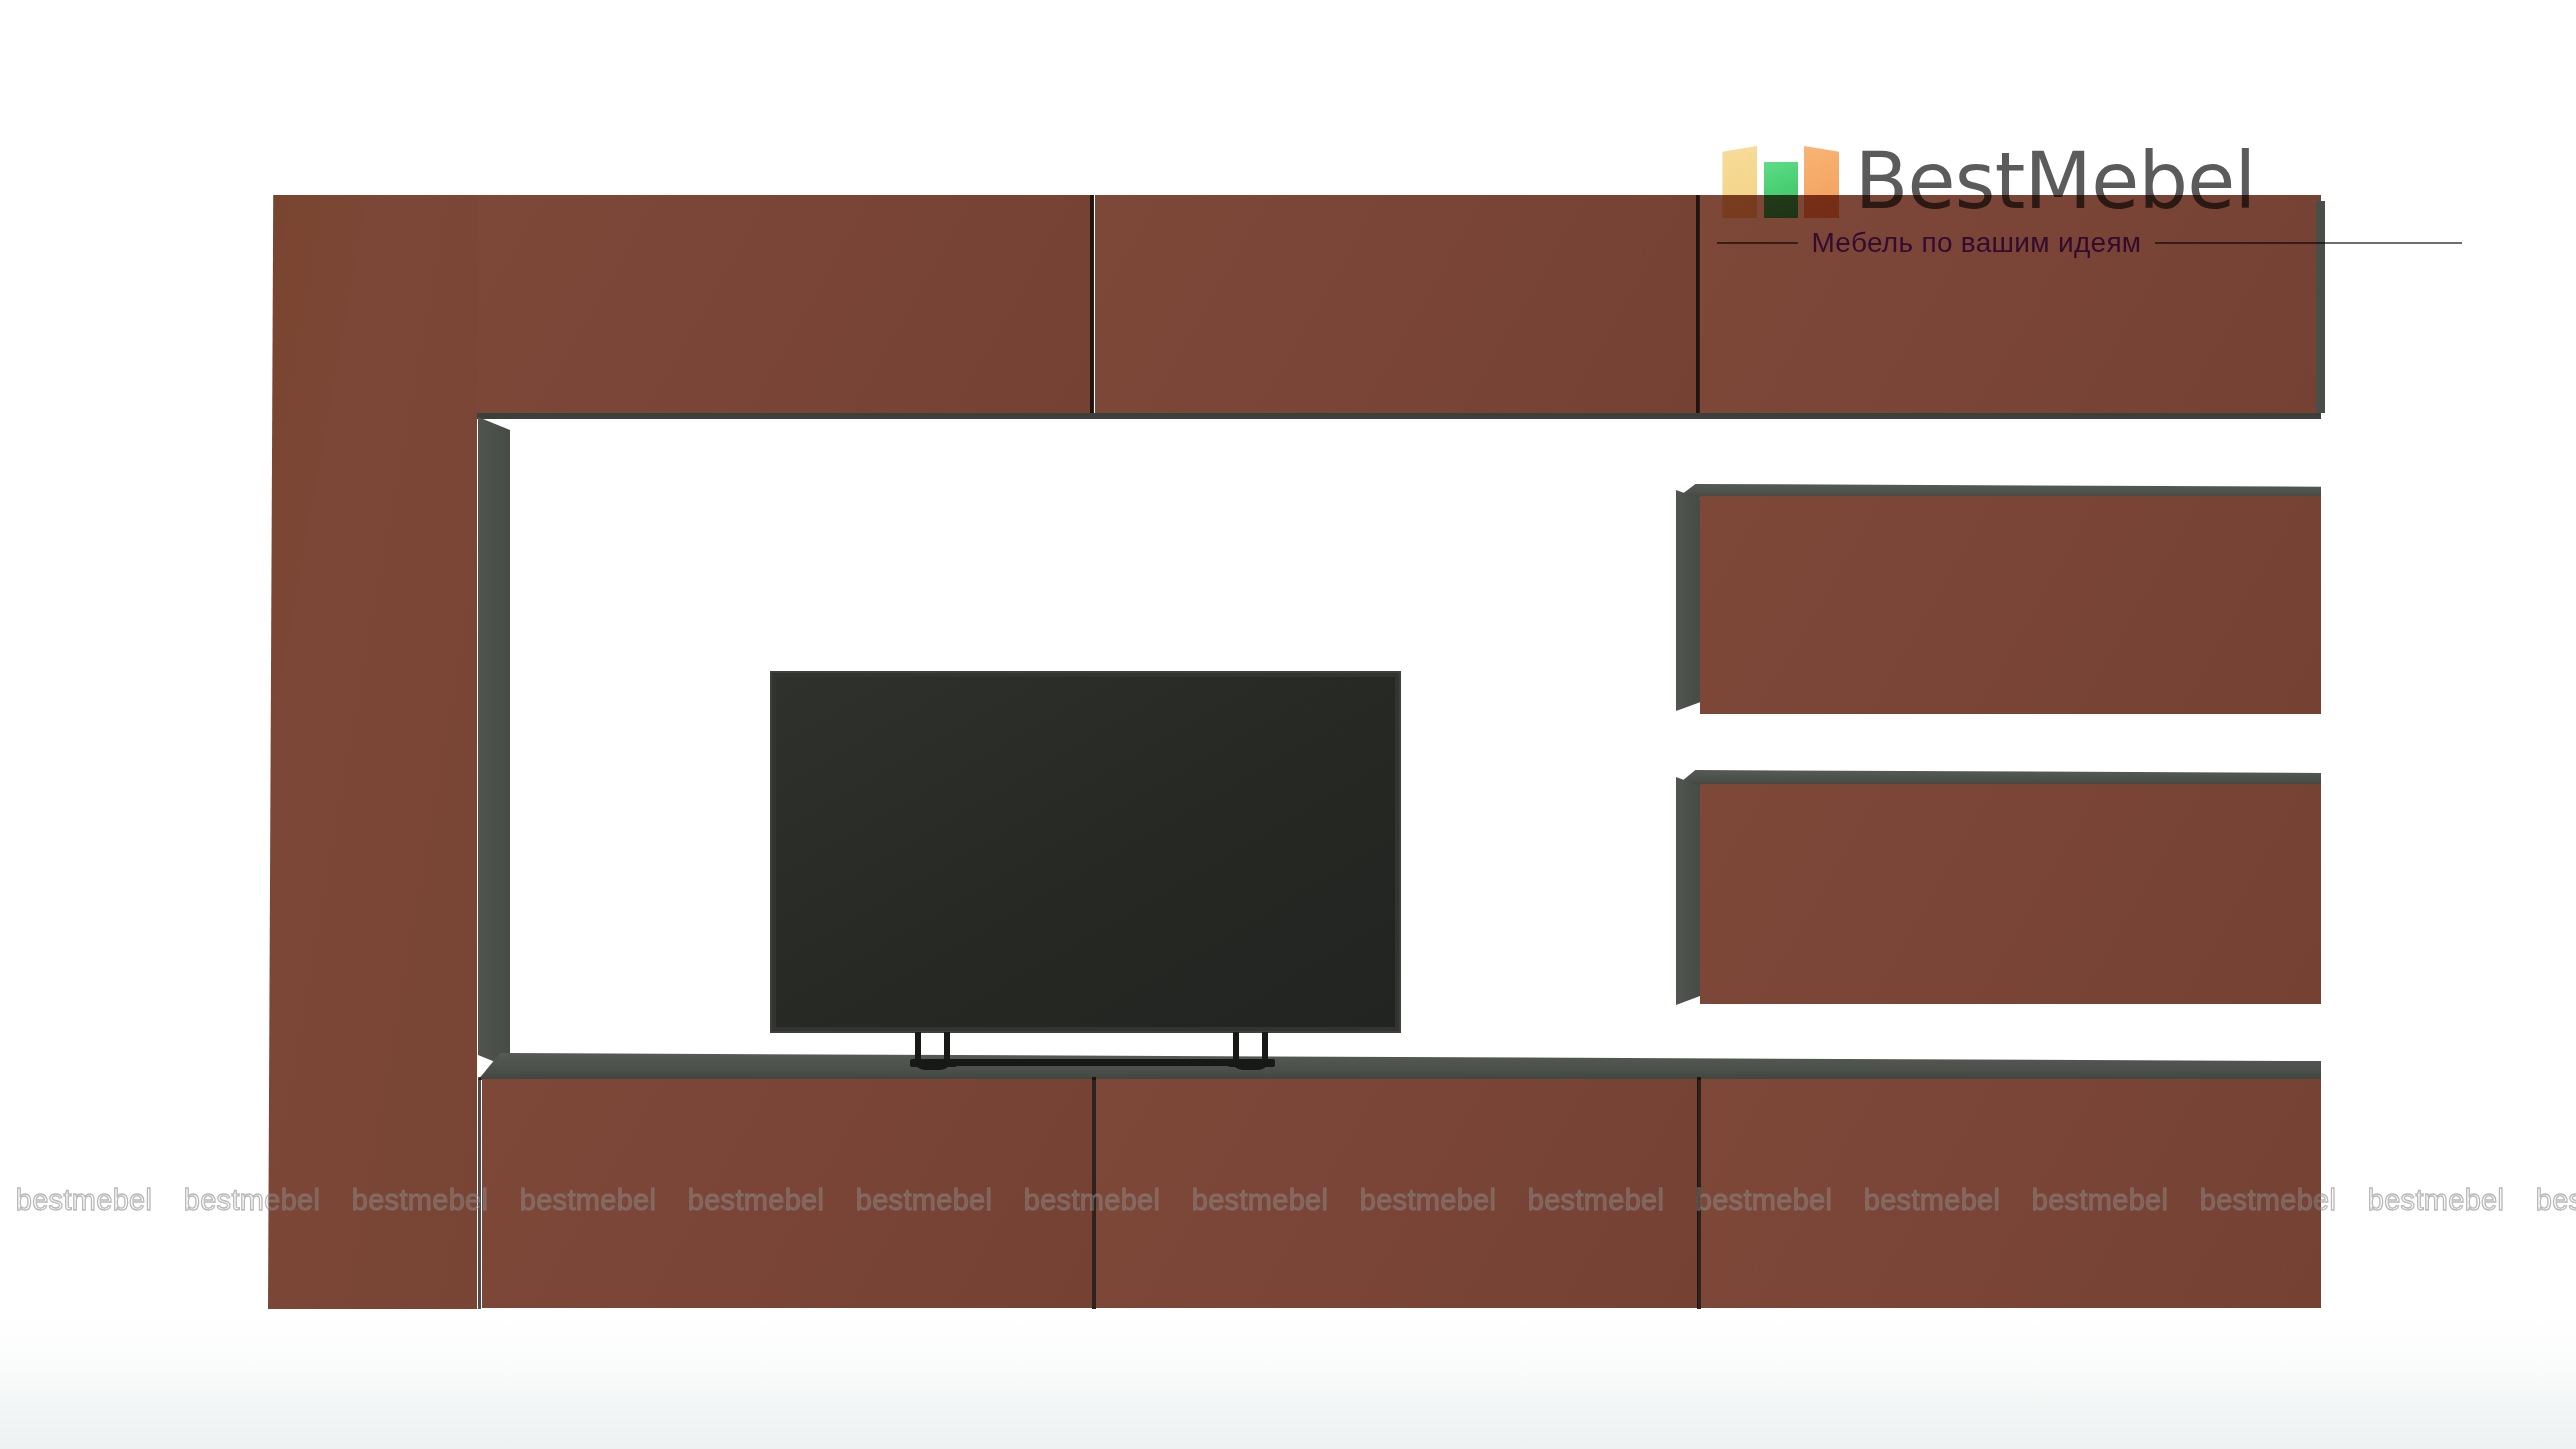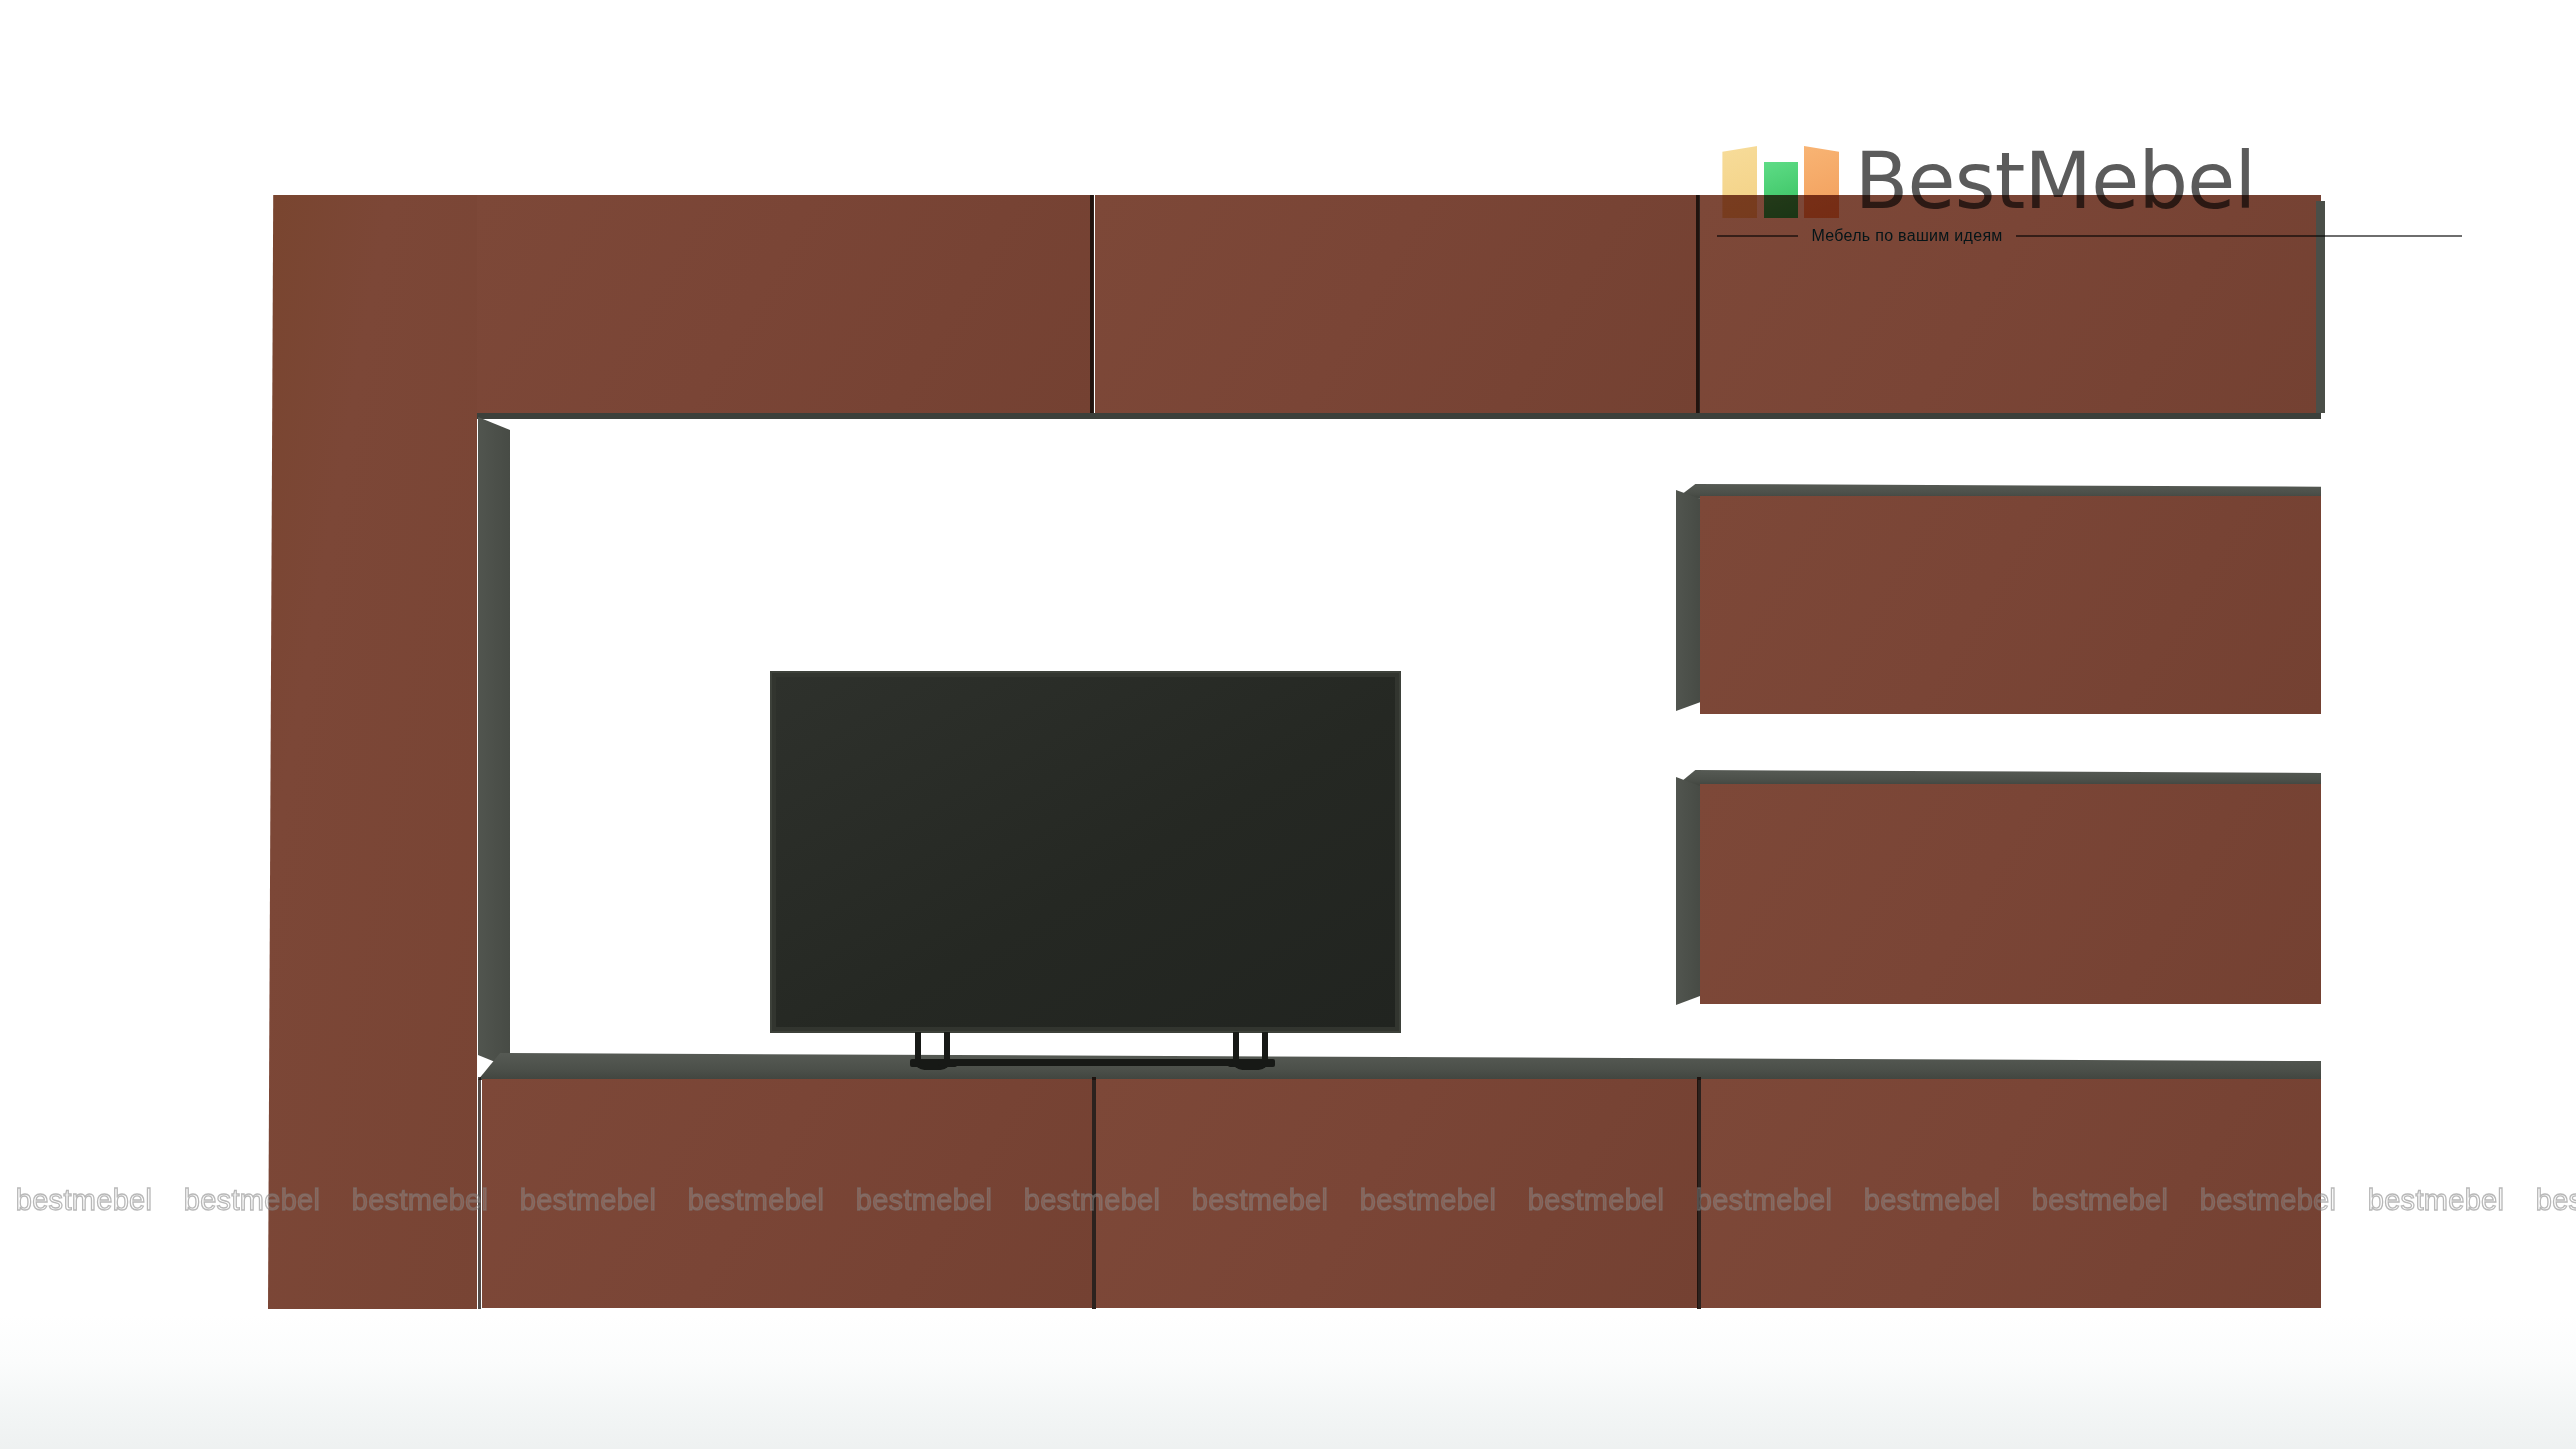"Мебель по вашим идеям" .logo-tagline { color: #0c4a6e -> #6d28d9; font-size: 16px -> 28px }
